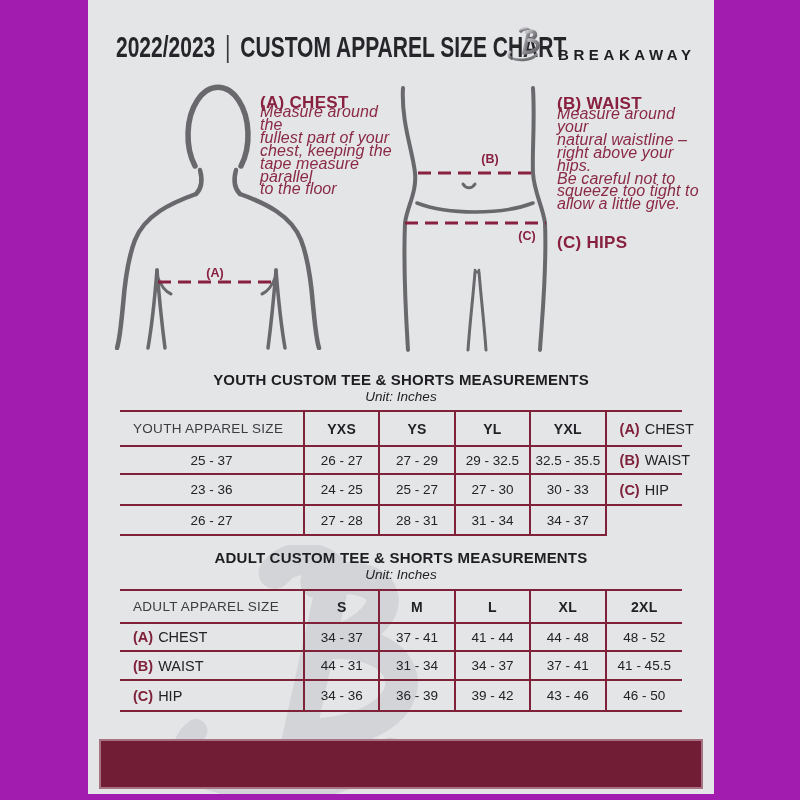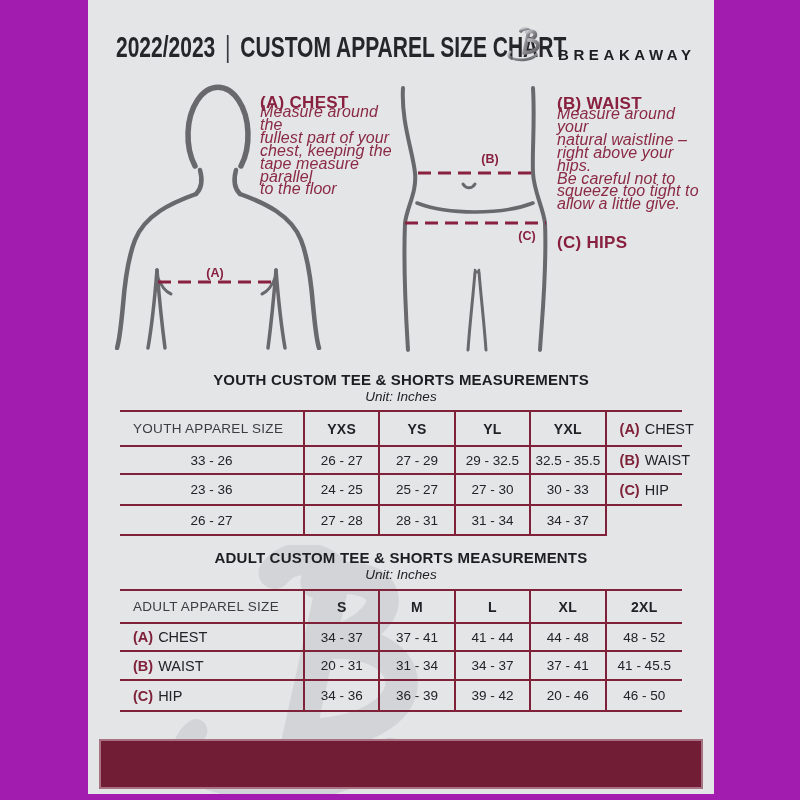"33 - 26" div.tc { text: 33 - 26 -> 25 - 37 }
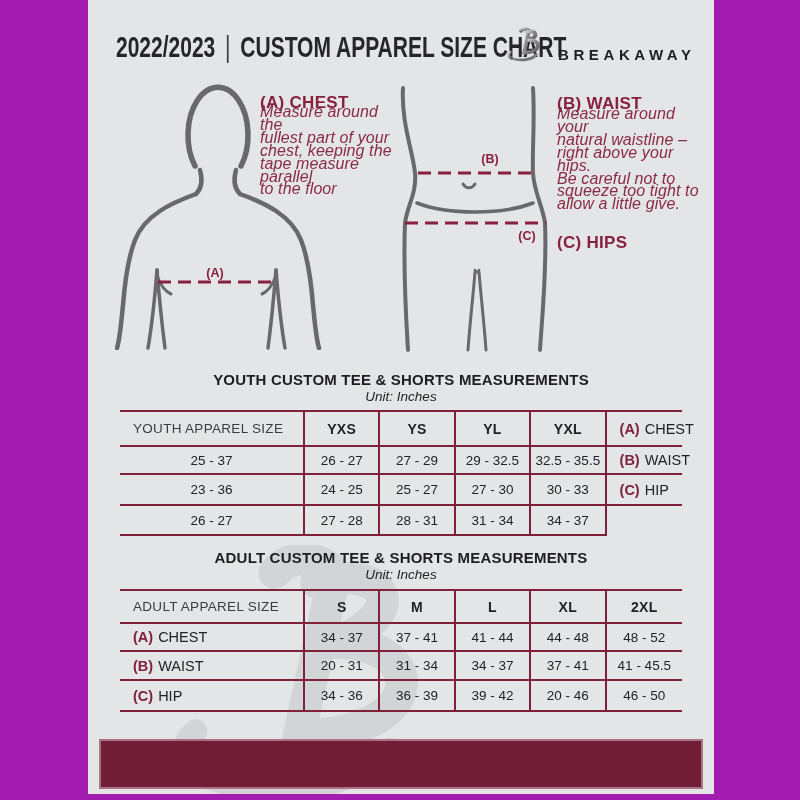"20 - 31" div.tc { text: 20 -> 44 }
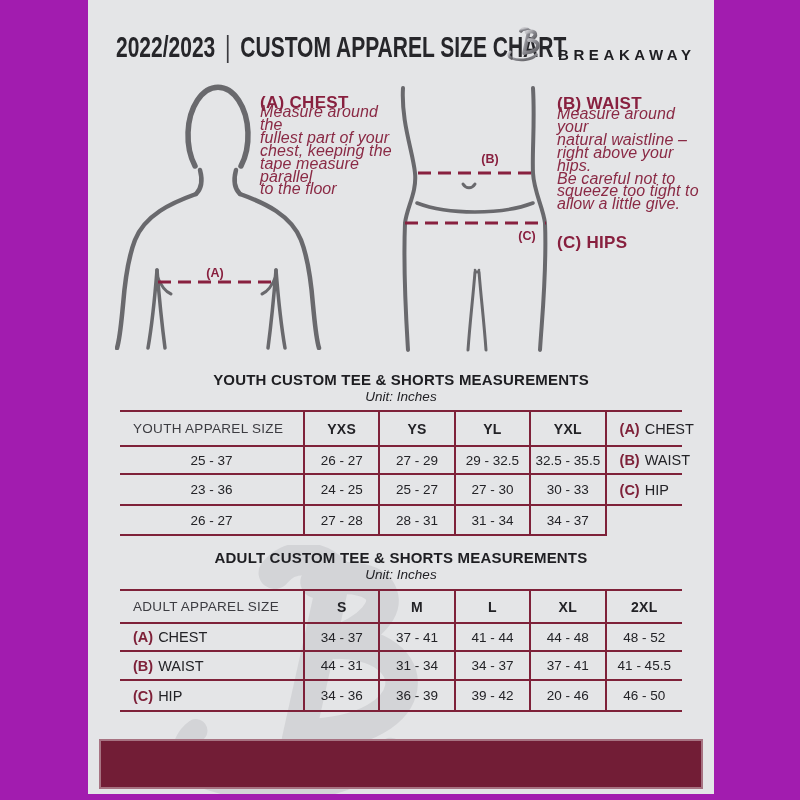"20 - 46" div.tc { text: 20 -> 43 }
